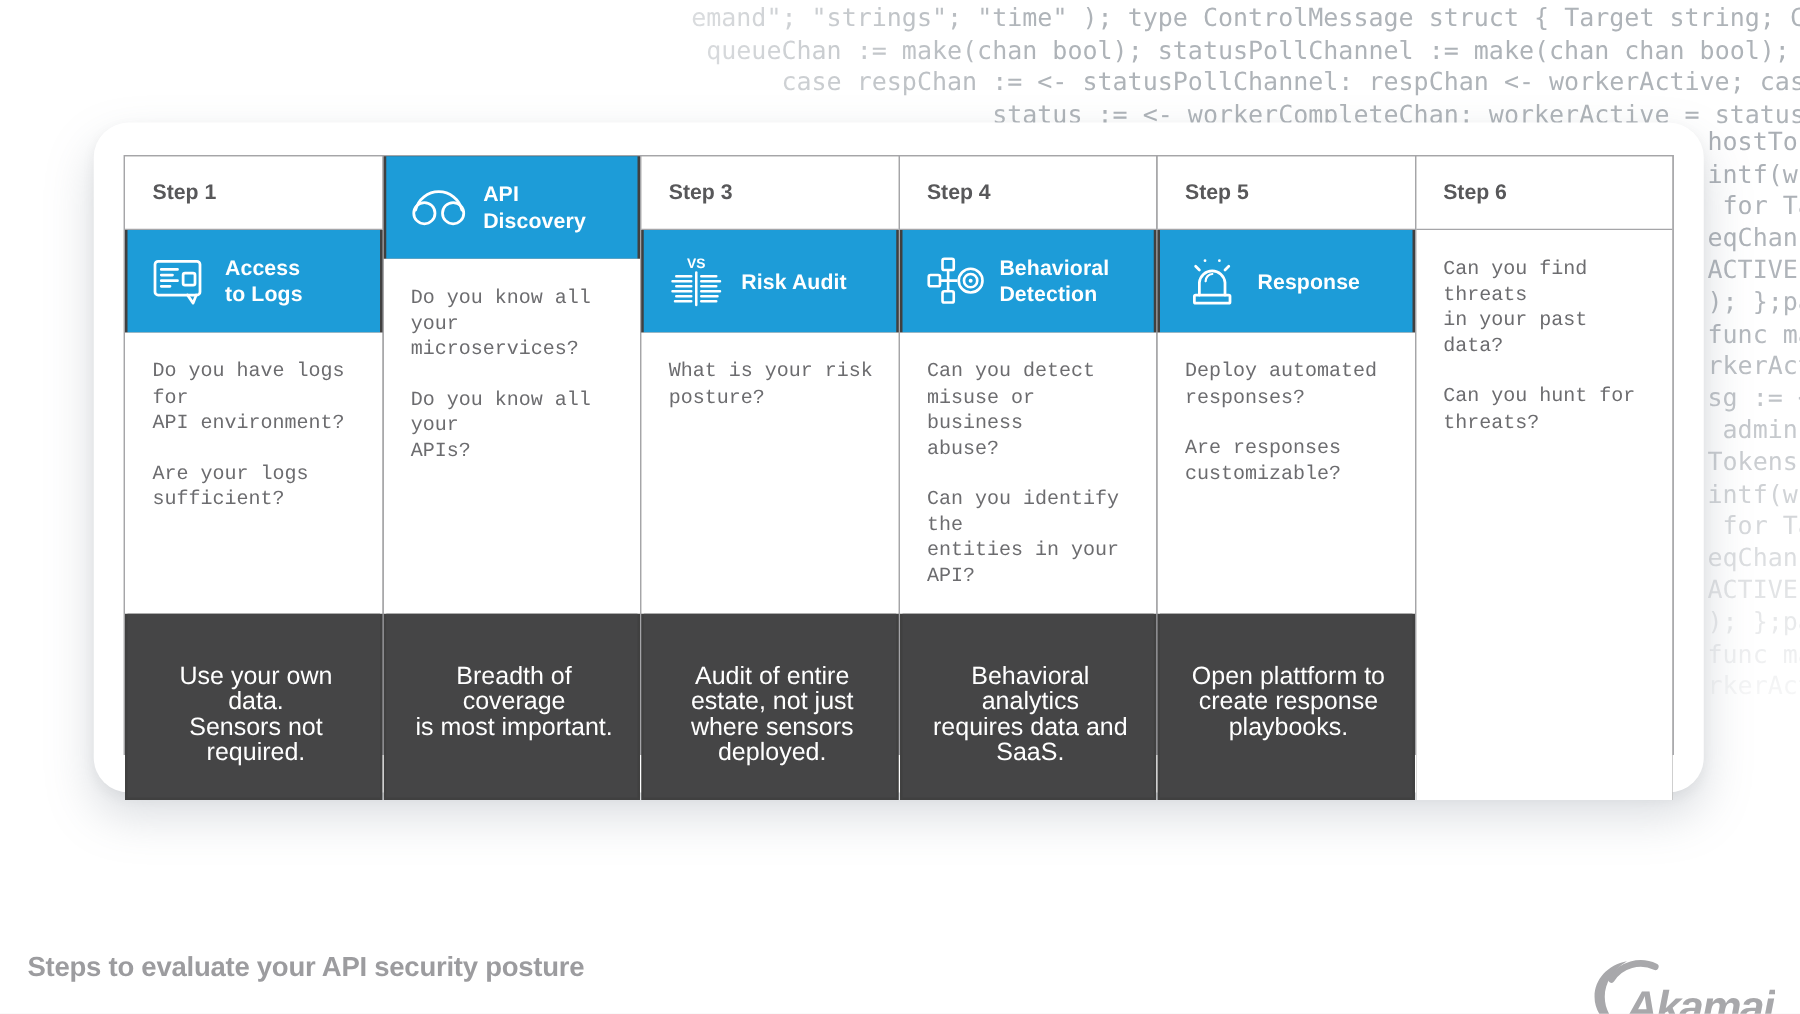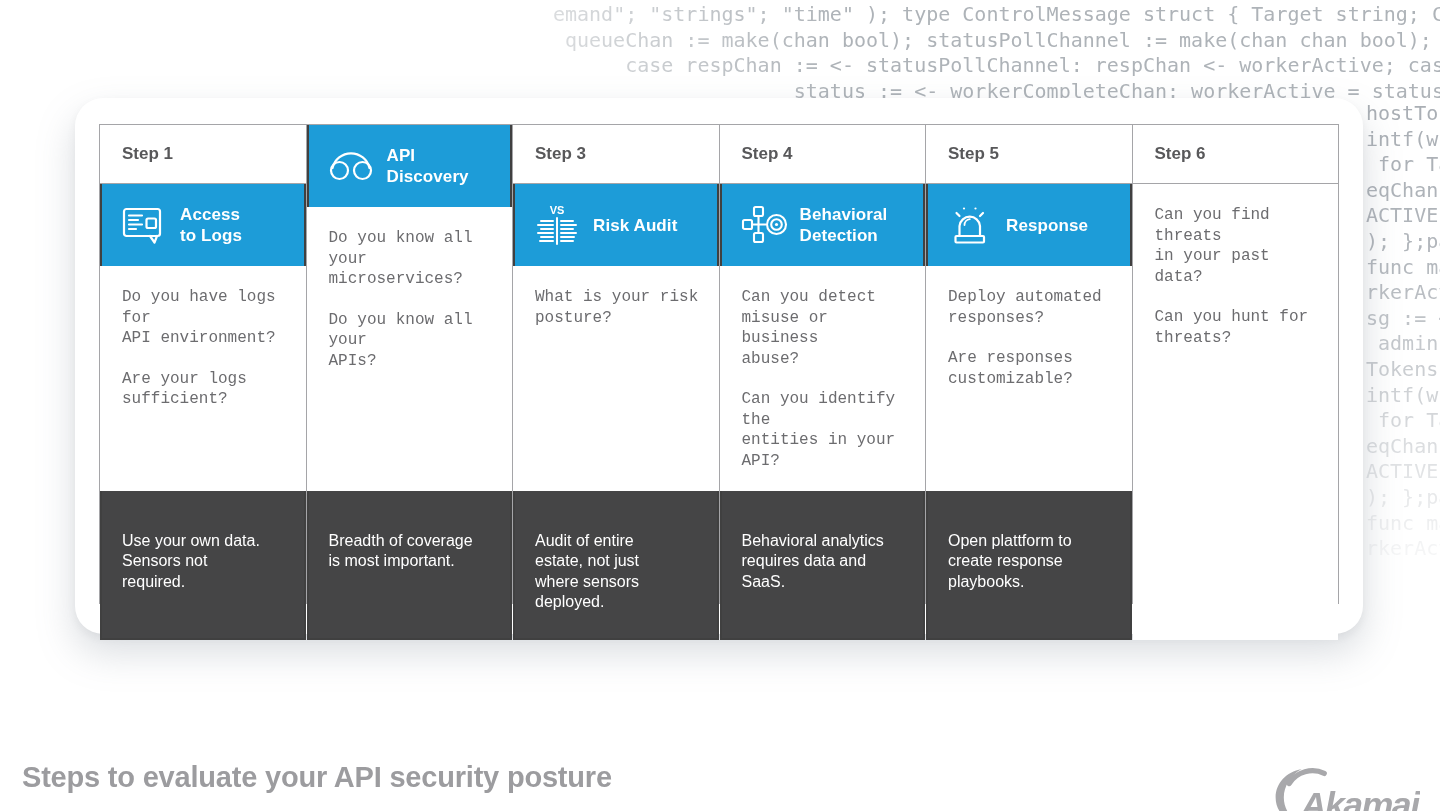"Use your own data." .cell-footer { font-size: 16px -> 20px; text-align: none -> center }
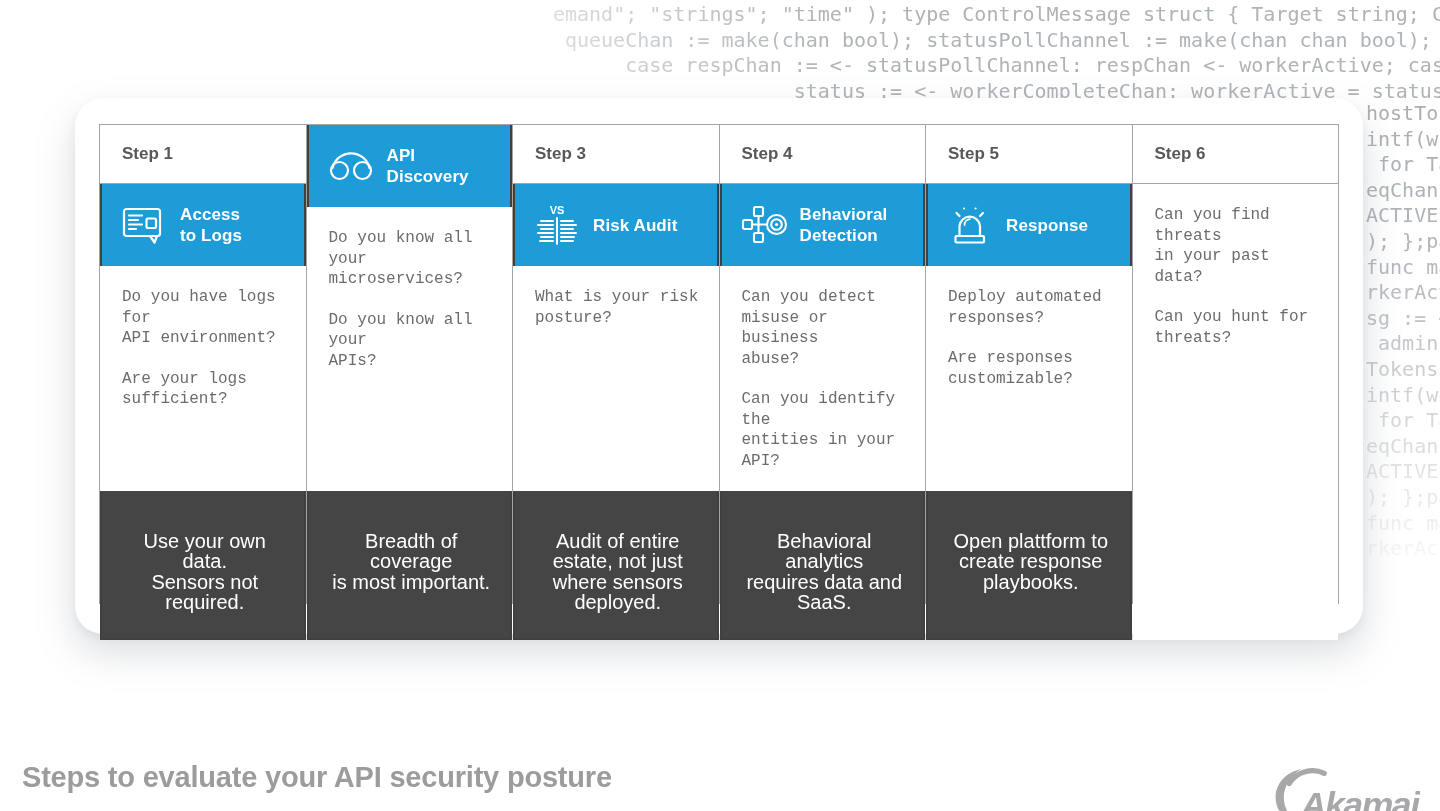"Steps to evaluate your API" .caption { font-size: 29px -> 22px }
